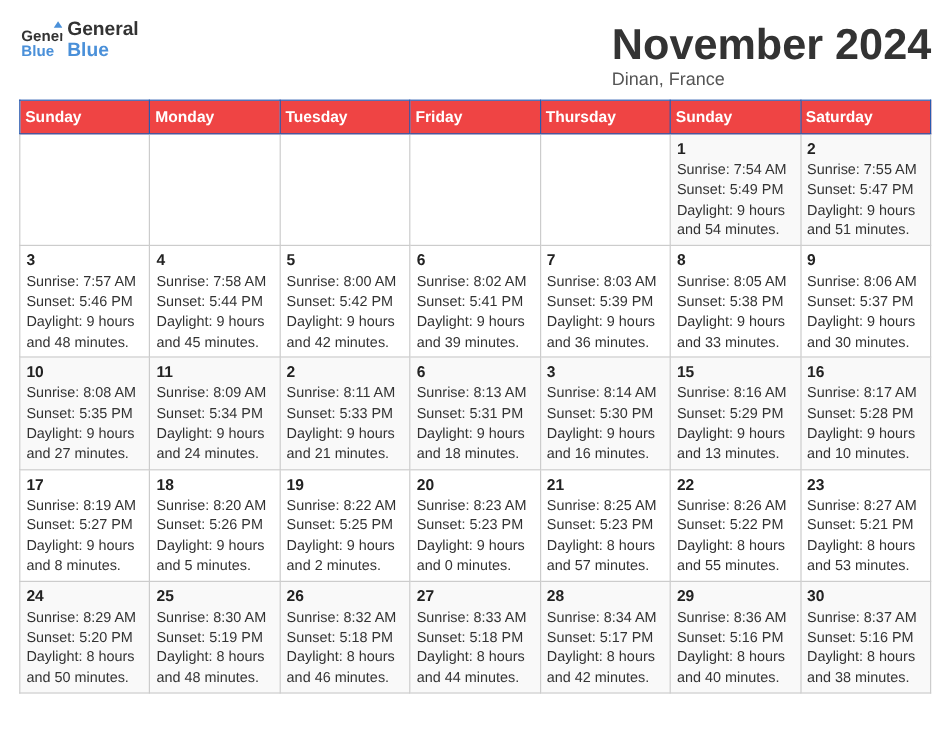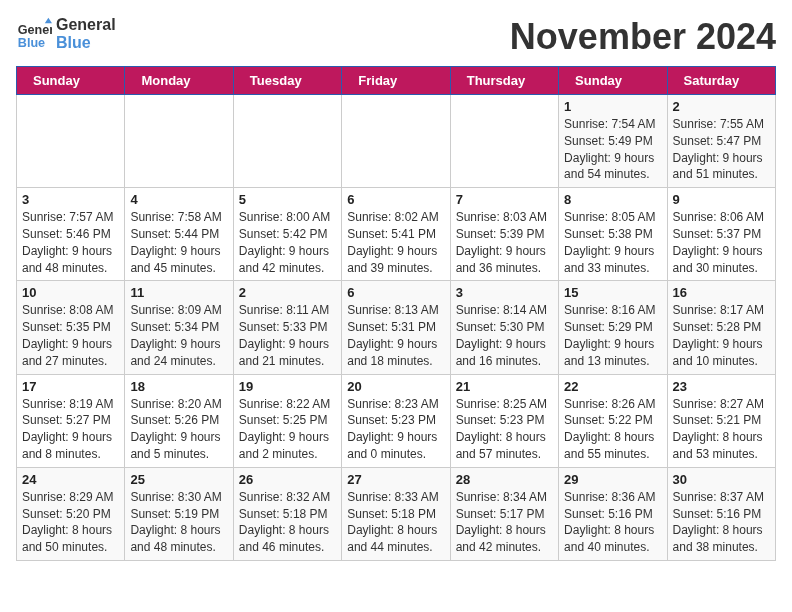"Dinan, France" div.location { html: none -> <div>Dinan, France</div> }
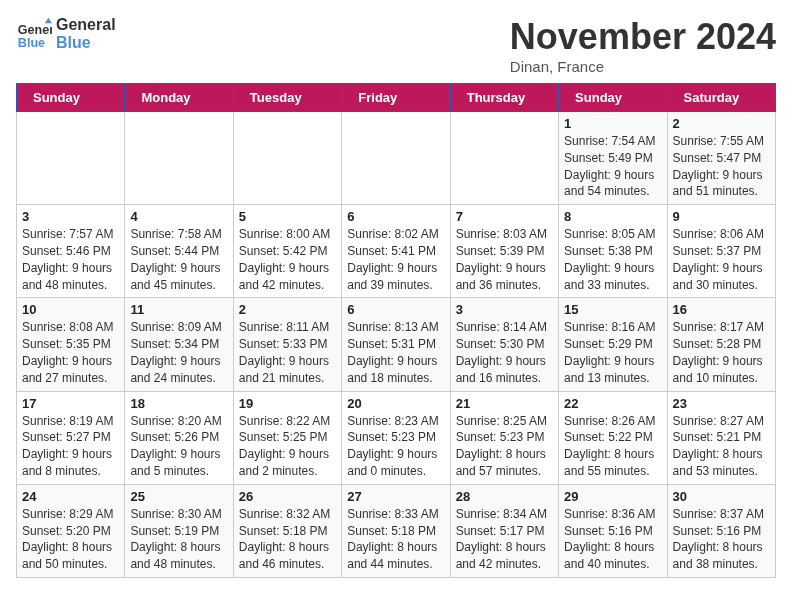"Sunday" .calendar thead th { background: #be185d -> #ef4444; padding: 6px 16px -> 6px 4px }
